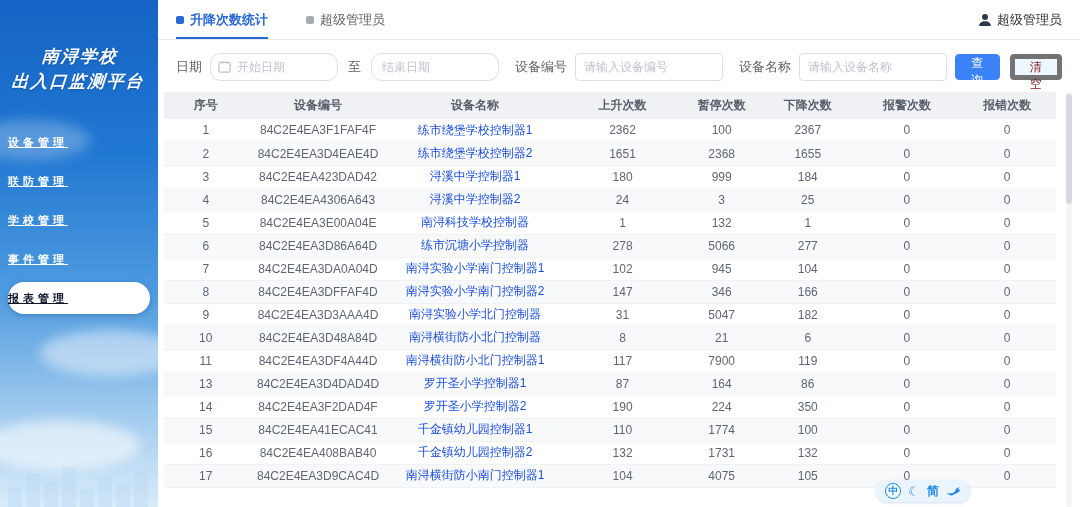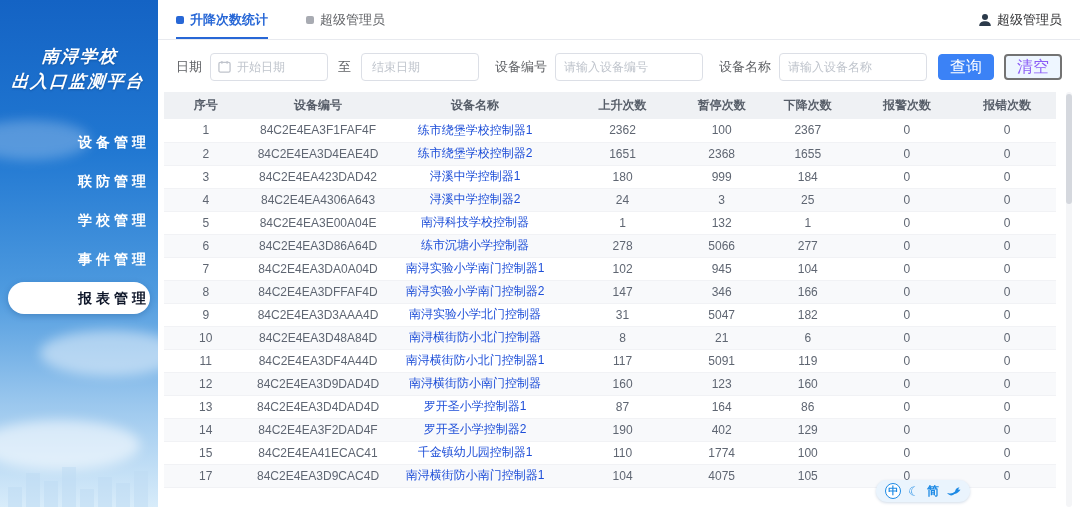"开始日期" .date-wrap .inp { border-radius: none -> 11px; width: 118px -> 128px }
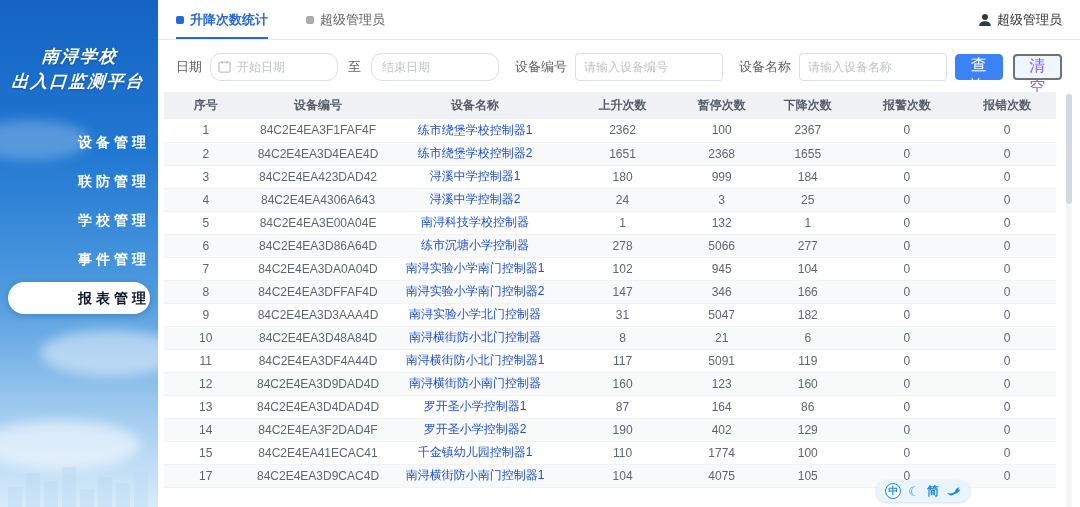"查询" .btn { font-size: 16px -> 12px }
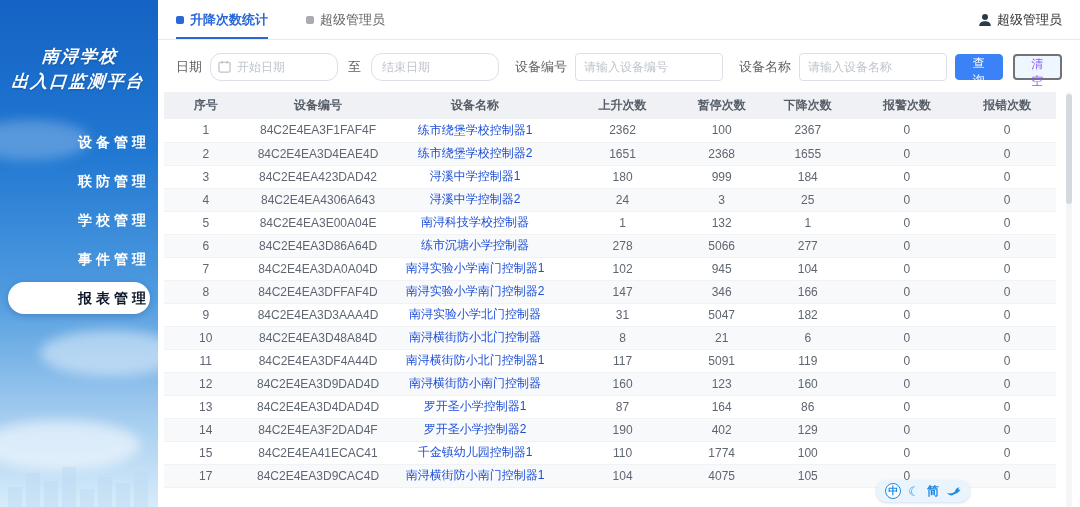"清空" .btn.plain { border: 2px solid #737373 -> 5px solid #737373; color: #8b5cf6 -> #7f1d1d }
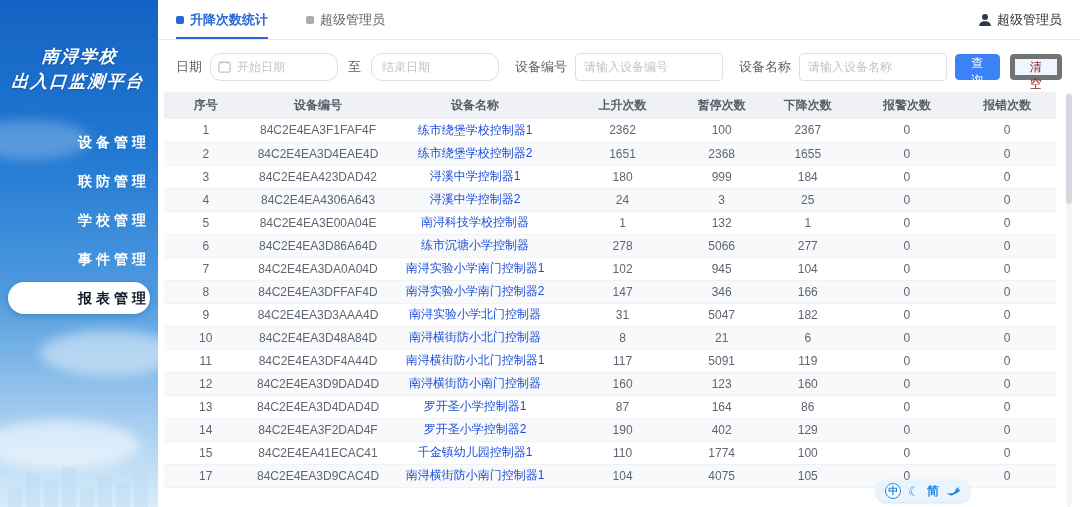"设备管理" .menu-item { font-size: 14px -> 11px; text-align: right -> left; text-decoration: none -> underline }
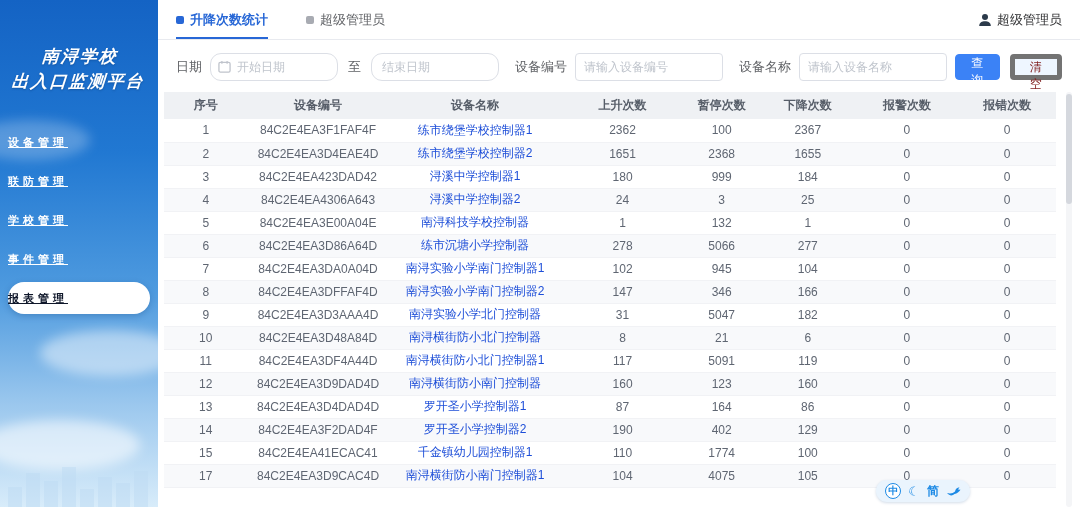"5091" td { text: 5091 -> 7900 }
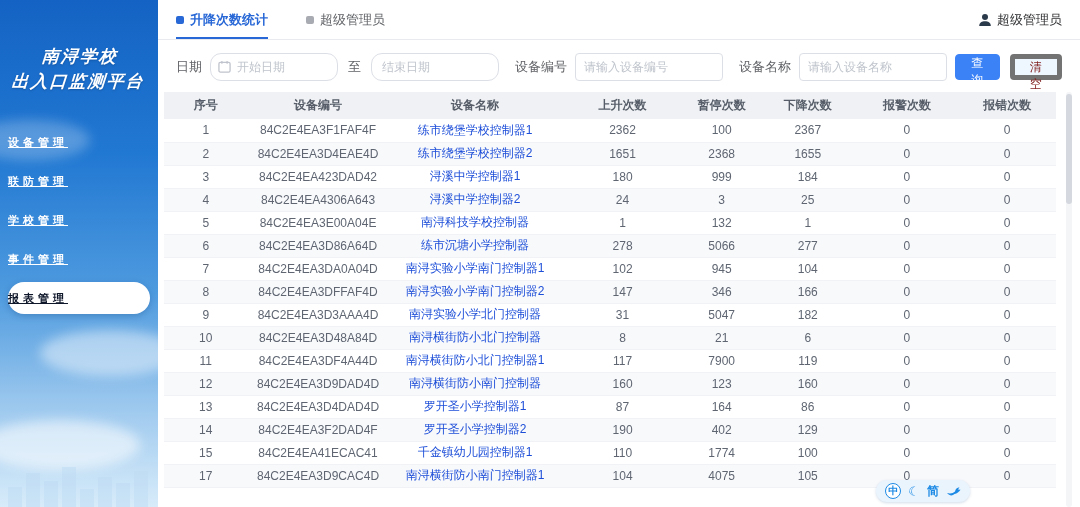"12" tr { html: <tr> <td>12</td> <td>84C2E4EA3D9DAD4D</td> <td>南浔横街防小南门控制器</td> <td>160</td> <td>123</td> <td>160</td> <td>0</td> <td>0</td> </tr> -> none }
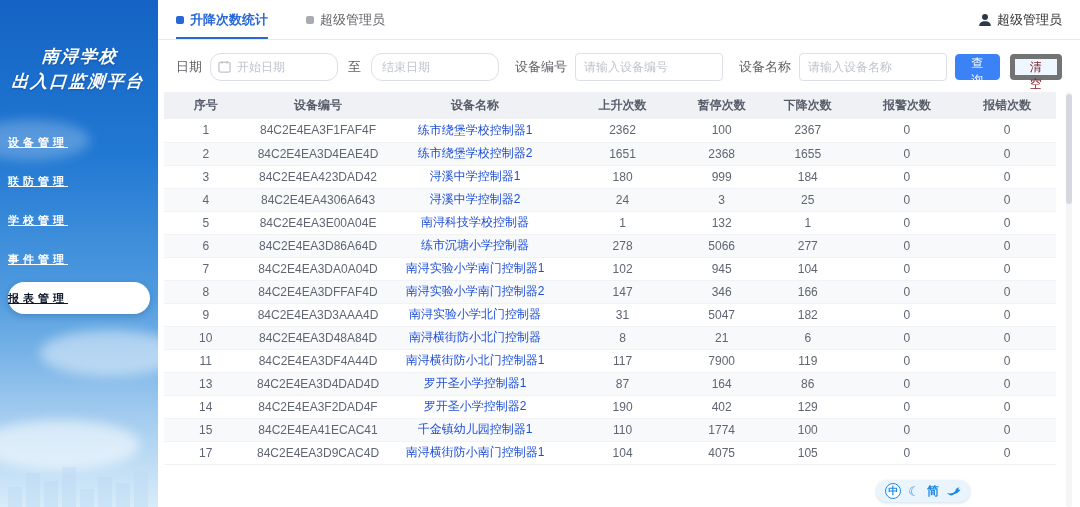"402" td { text: 402 -> 224 }
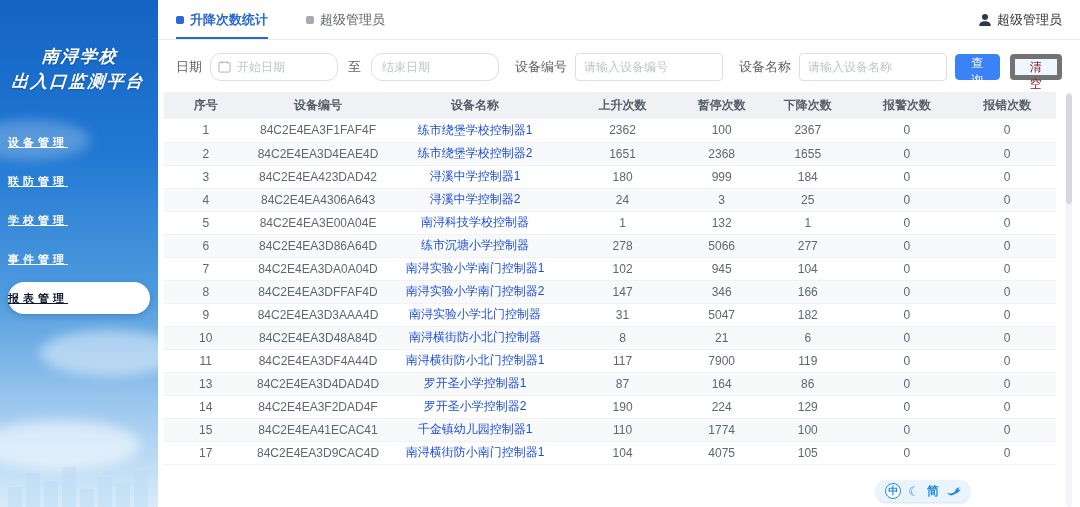"129" td { text: 129 -> 350 }
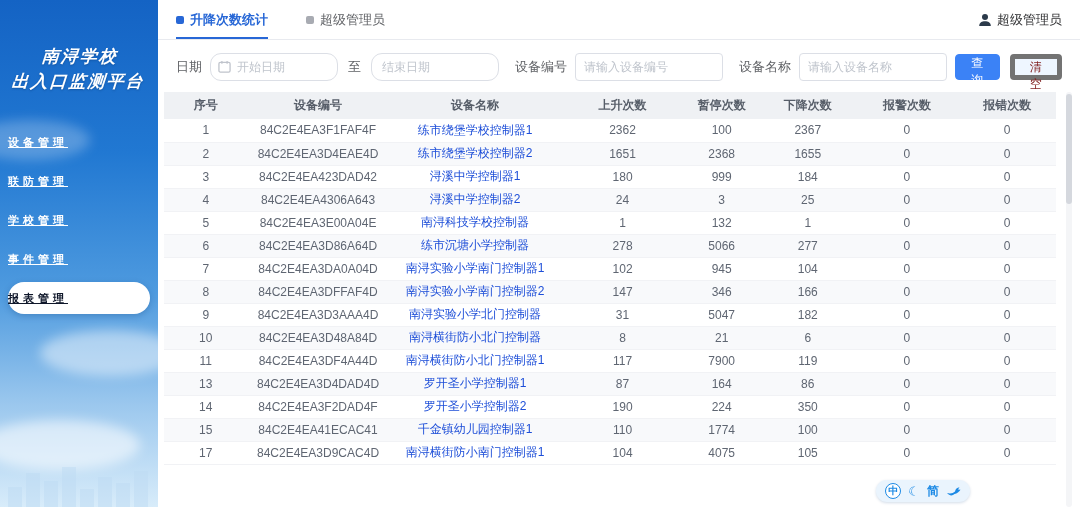"16" tr { html: none -> <tr> <td>16</td> <td>84C2E4EA408BAB40</td> <td>千金镇幼儿园控制器2</td> <td>132</td> <td>1731</td> <td>132</td> <td>0</td> <td>0</td> </tr> }
